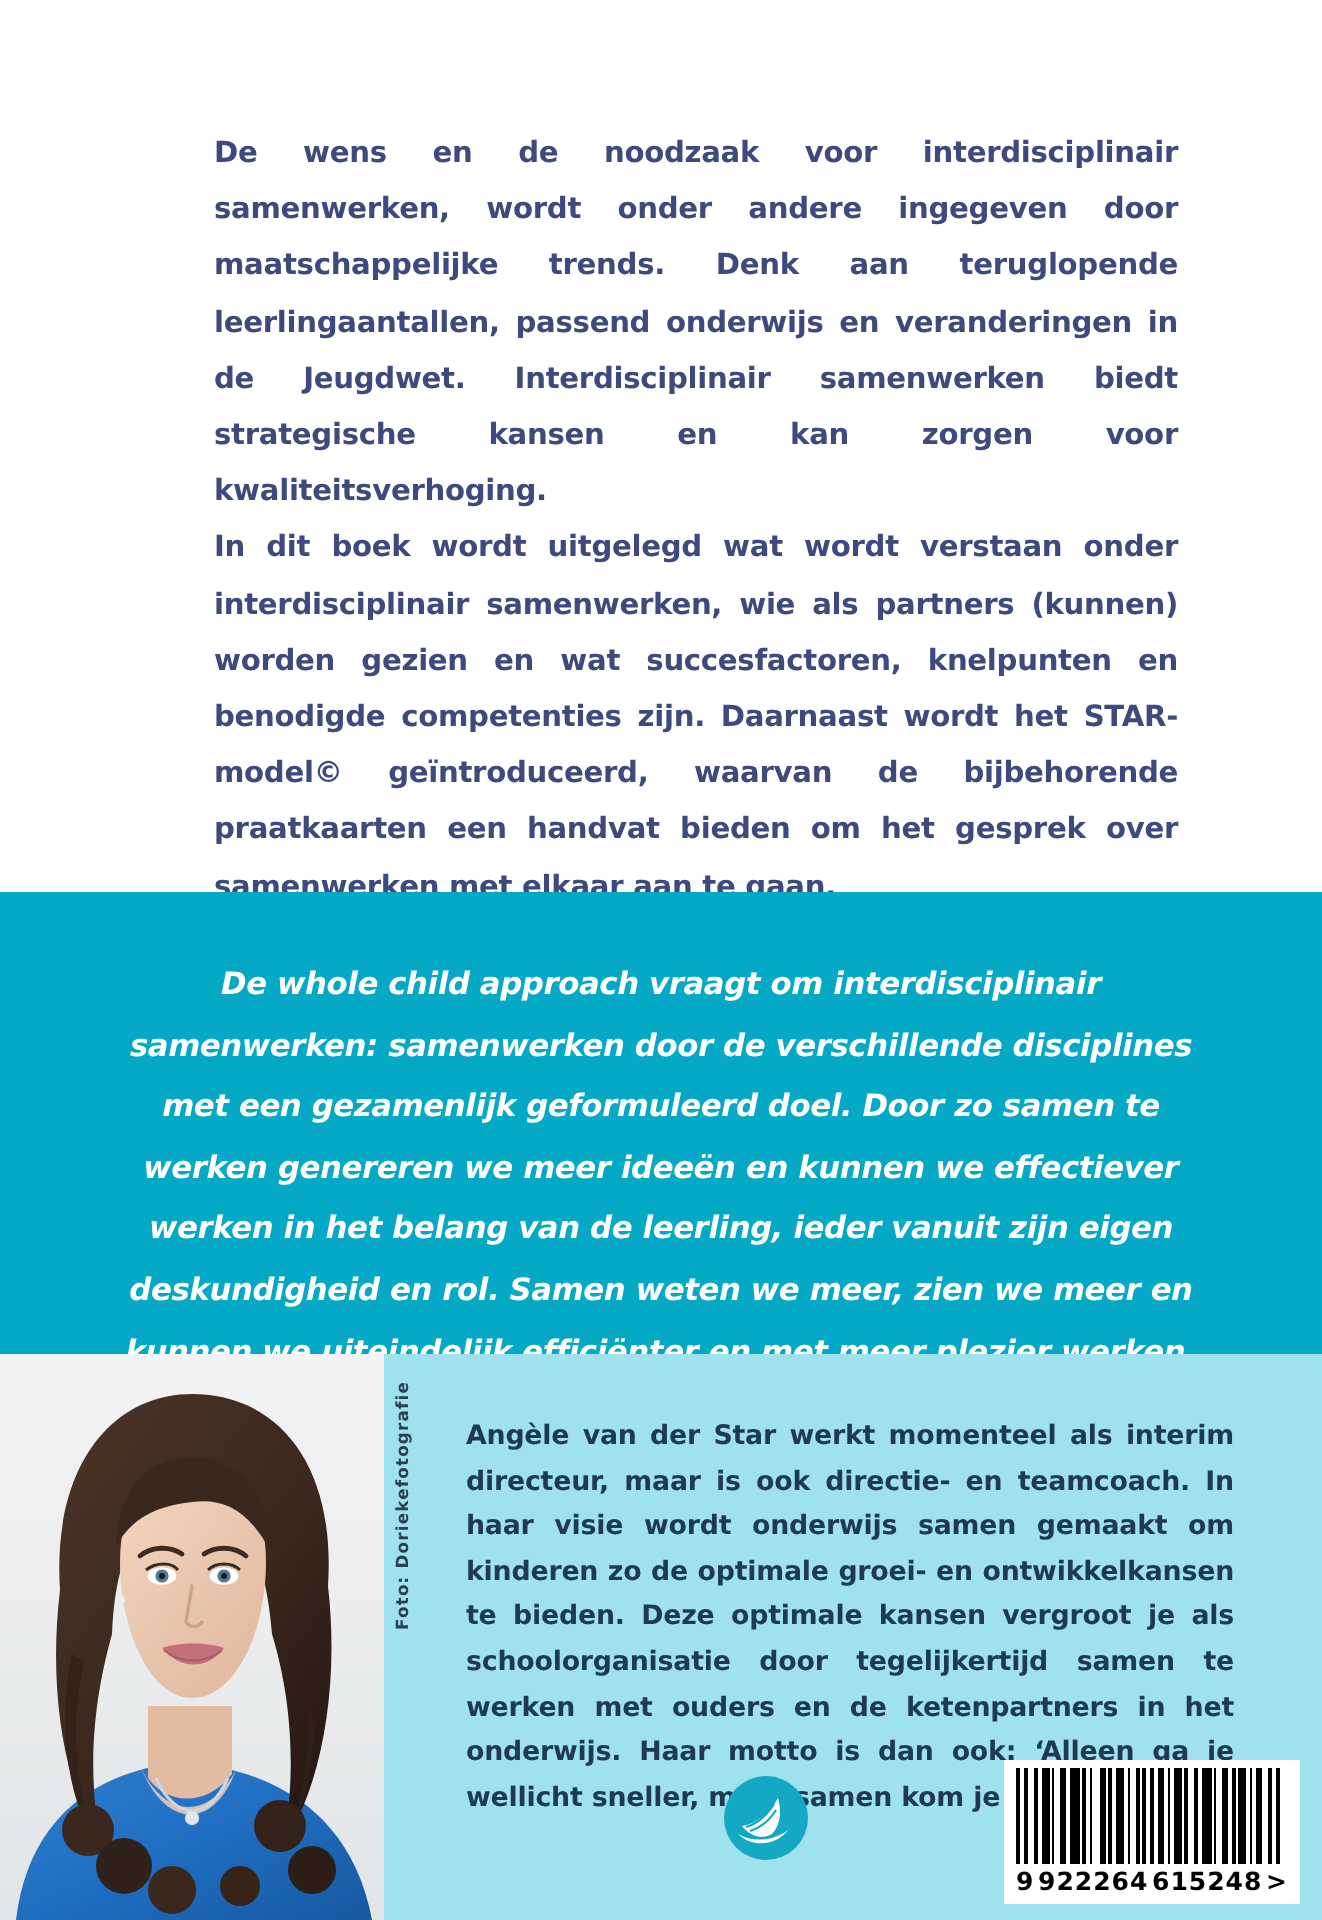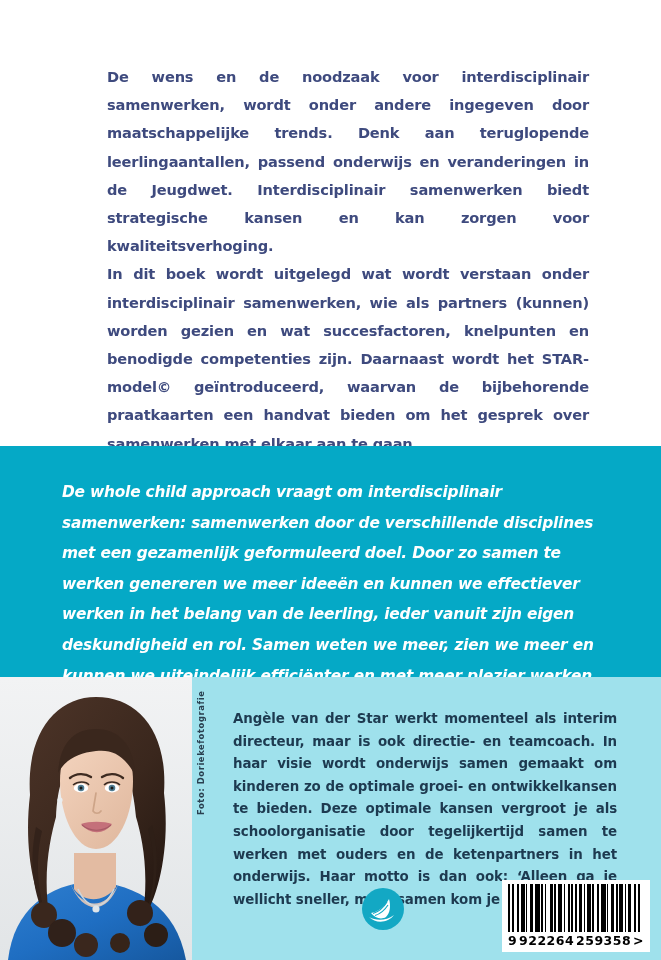"De whole child approach vraagt" #quote-text { text-align: left -> center }
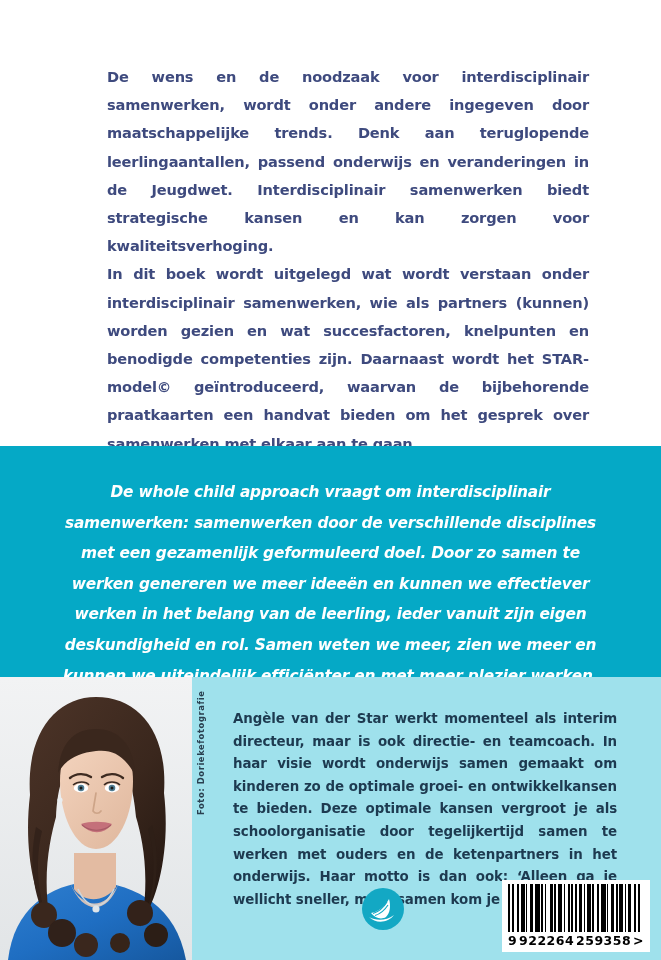"259358" span { text: 259358 -> 615248 }
